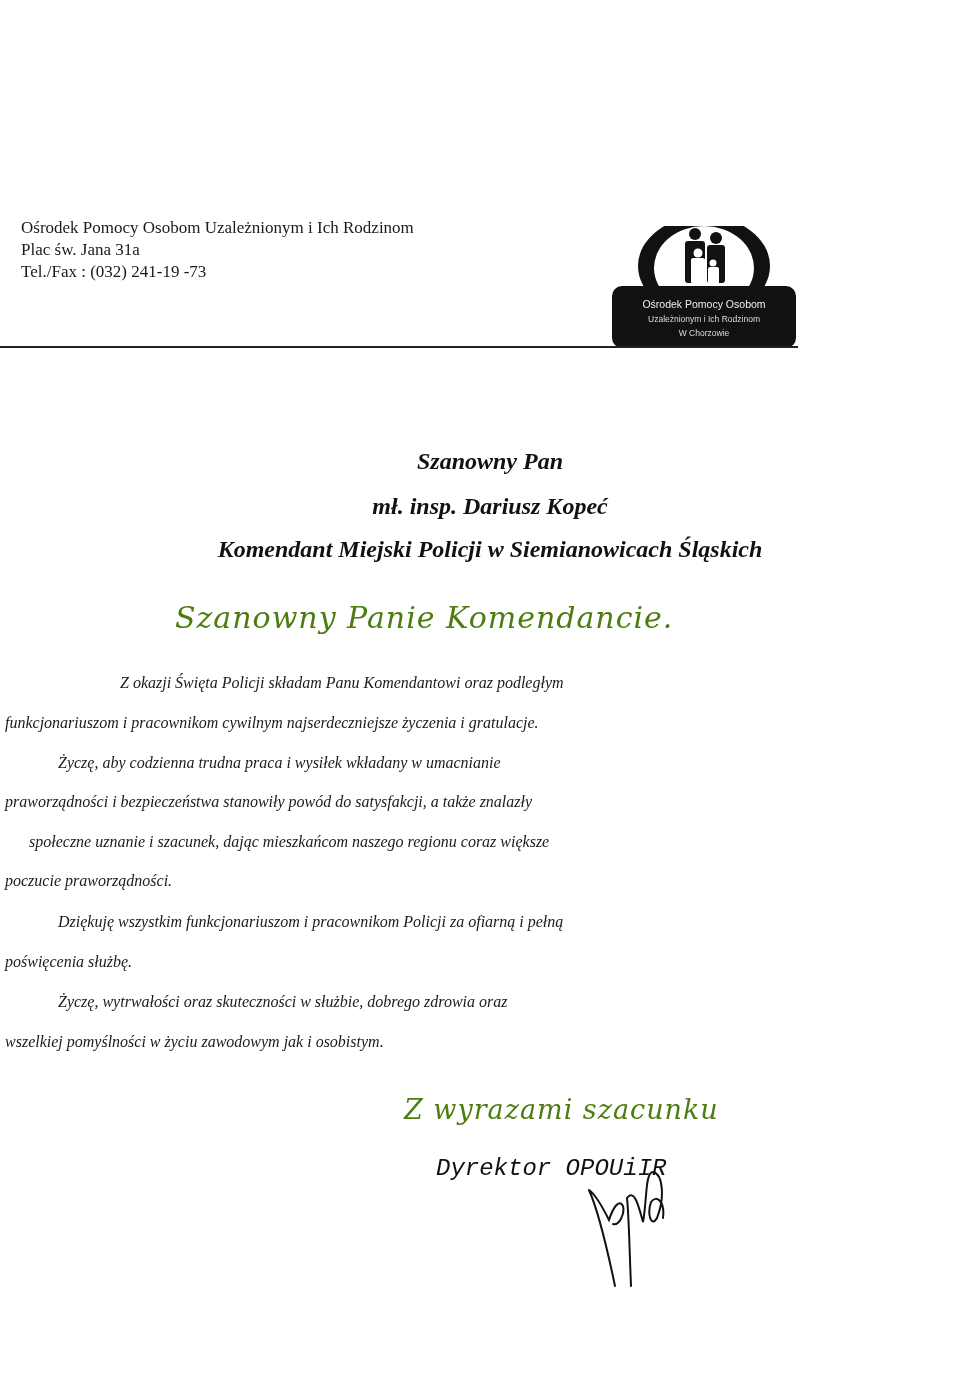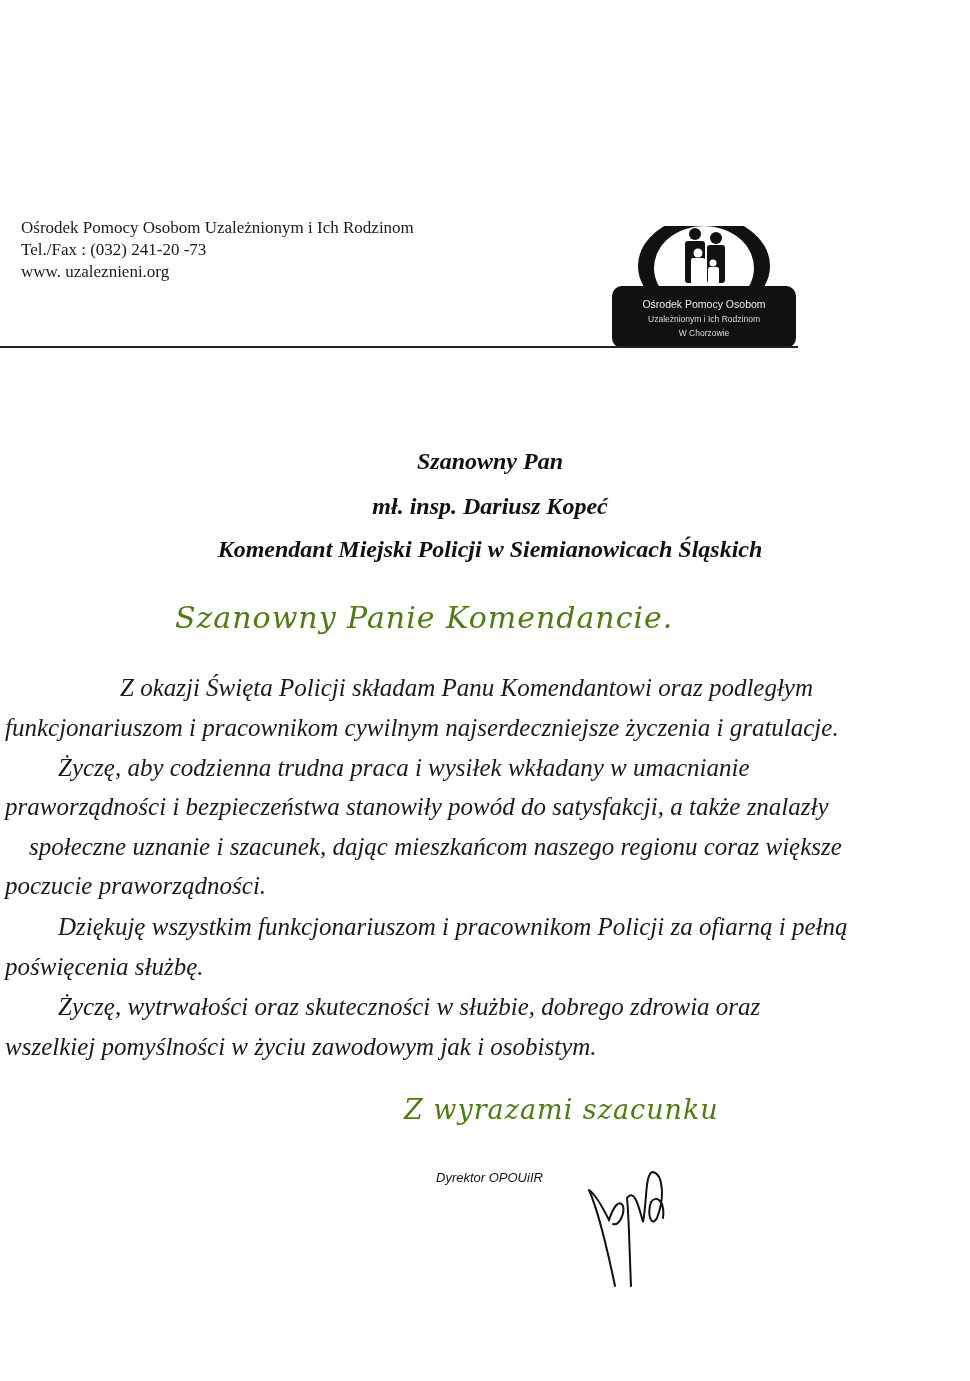"Plac św. Jana 31a" div { html: none -> <div>Plac św. Jana 31a</div> }
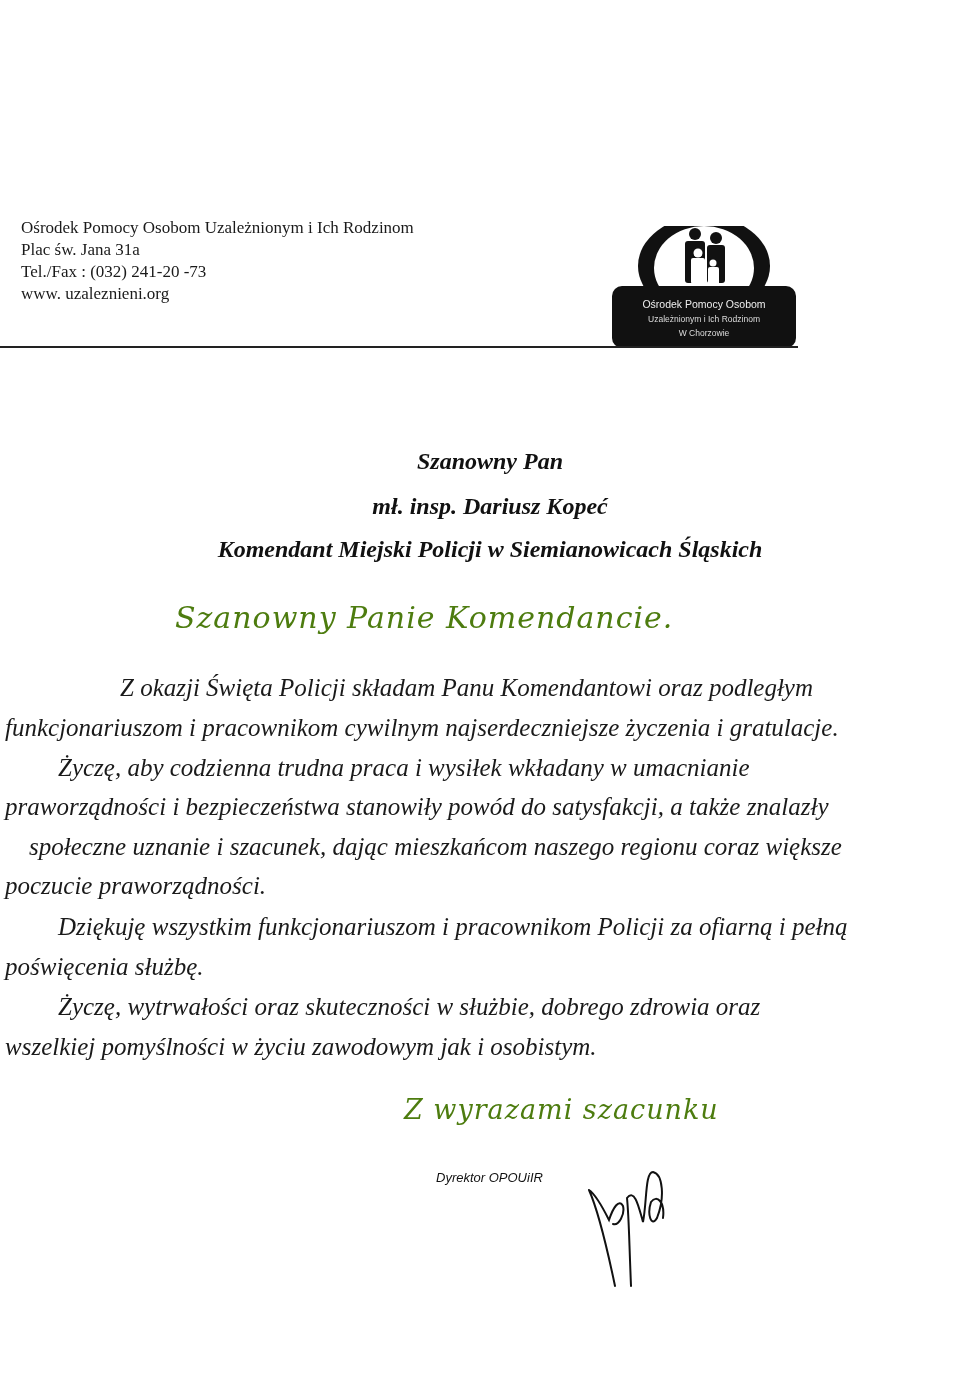"Tel./Fax : (032) 241-20 -73" div { text: 241-20 -> 241-19 }
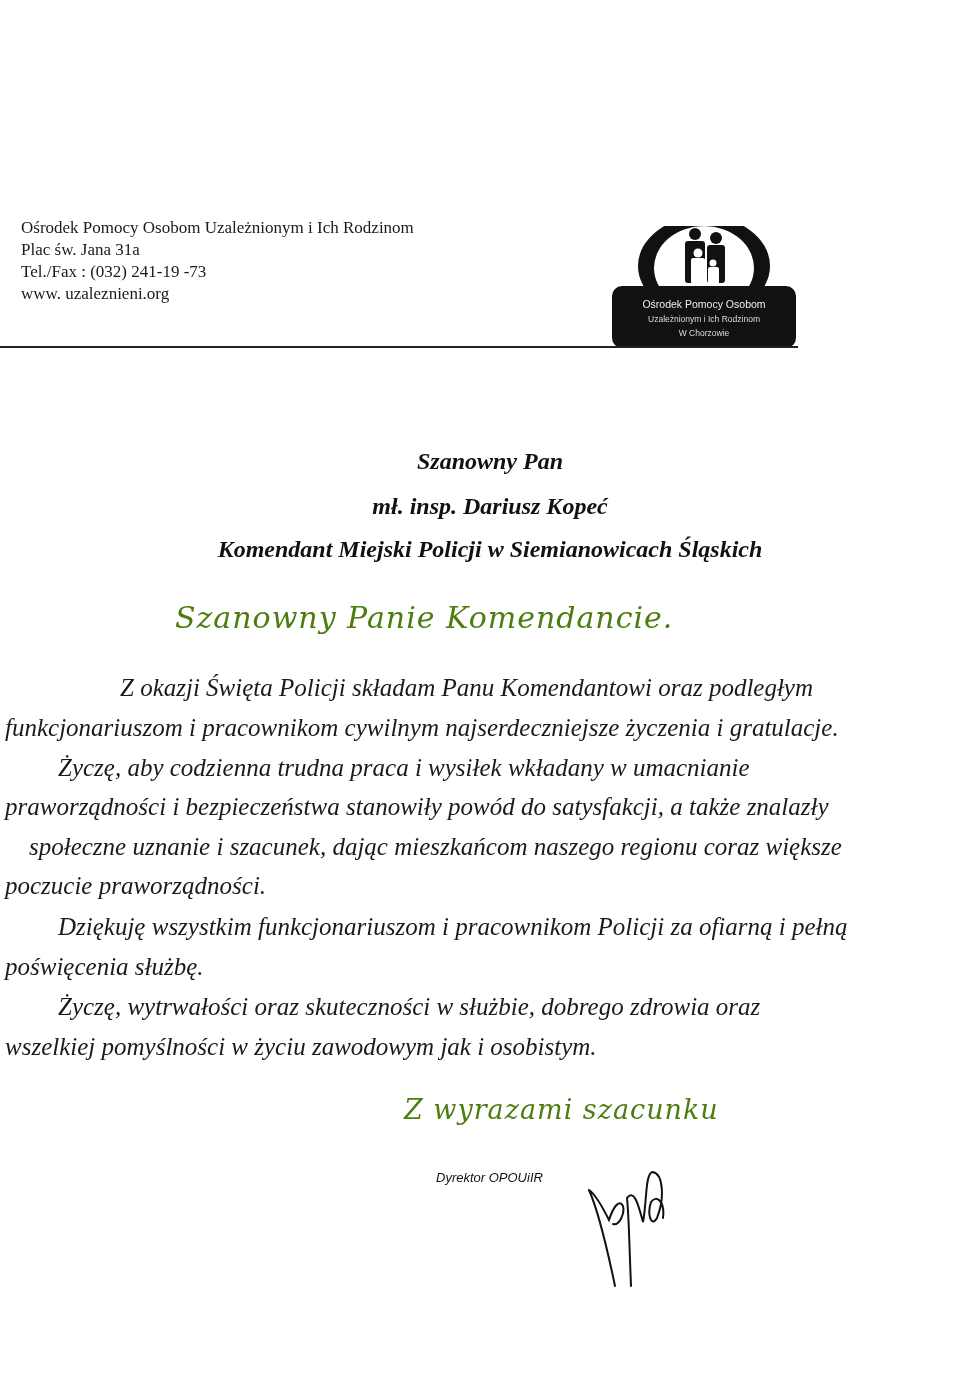"www. uzaleznieni.org" div { html: <div>www. uzaleznieni.org</div> -> none }
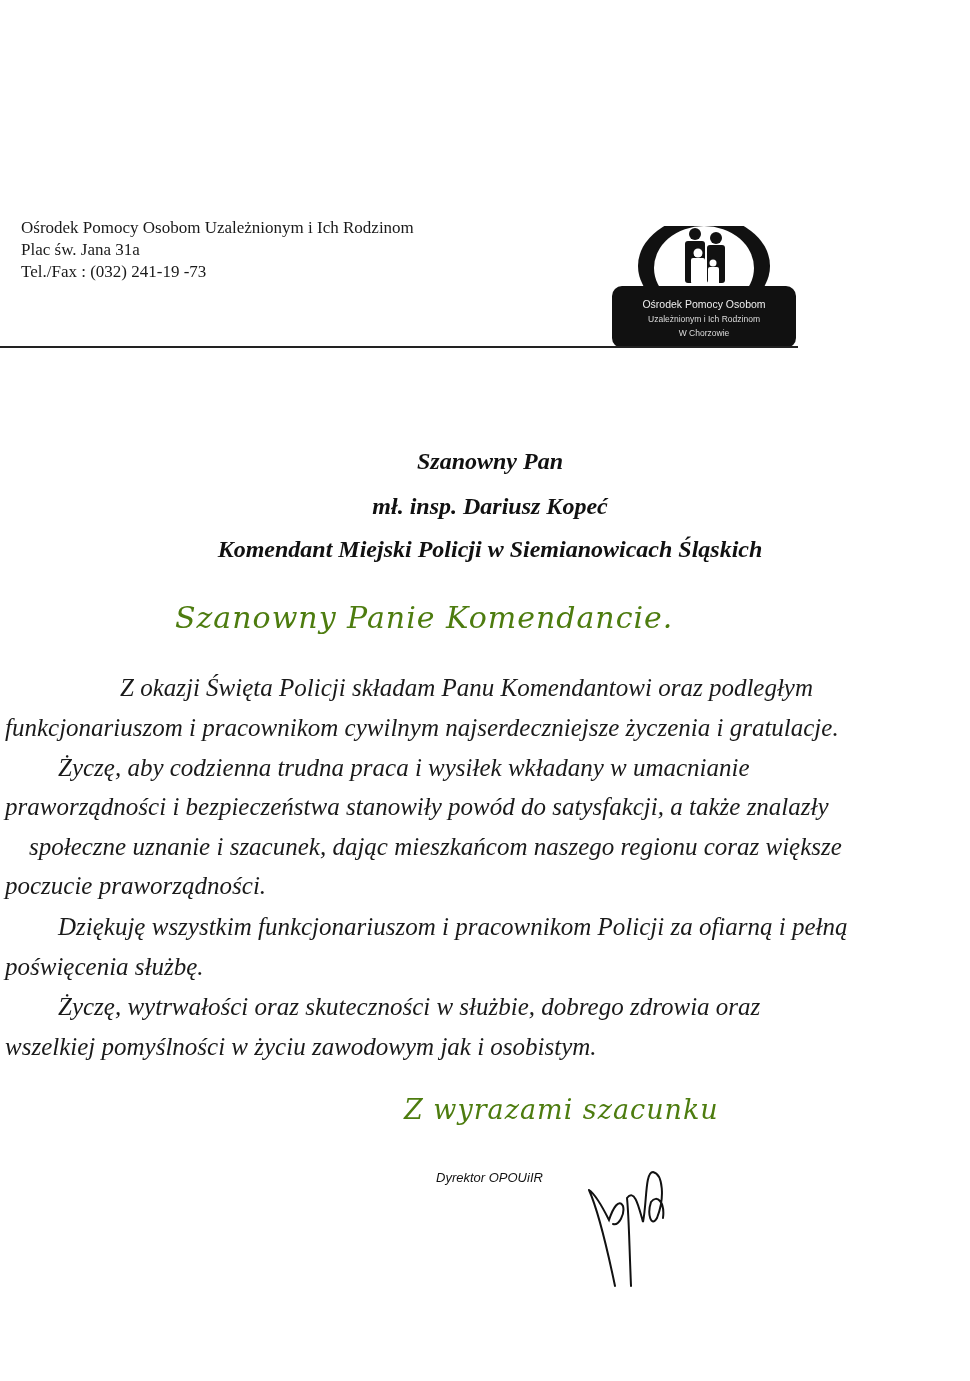"Z okazji Święta Policji składam" .body-text { font-size: 25px -> 16px }
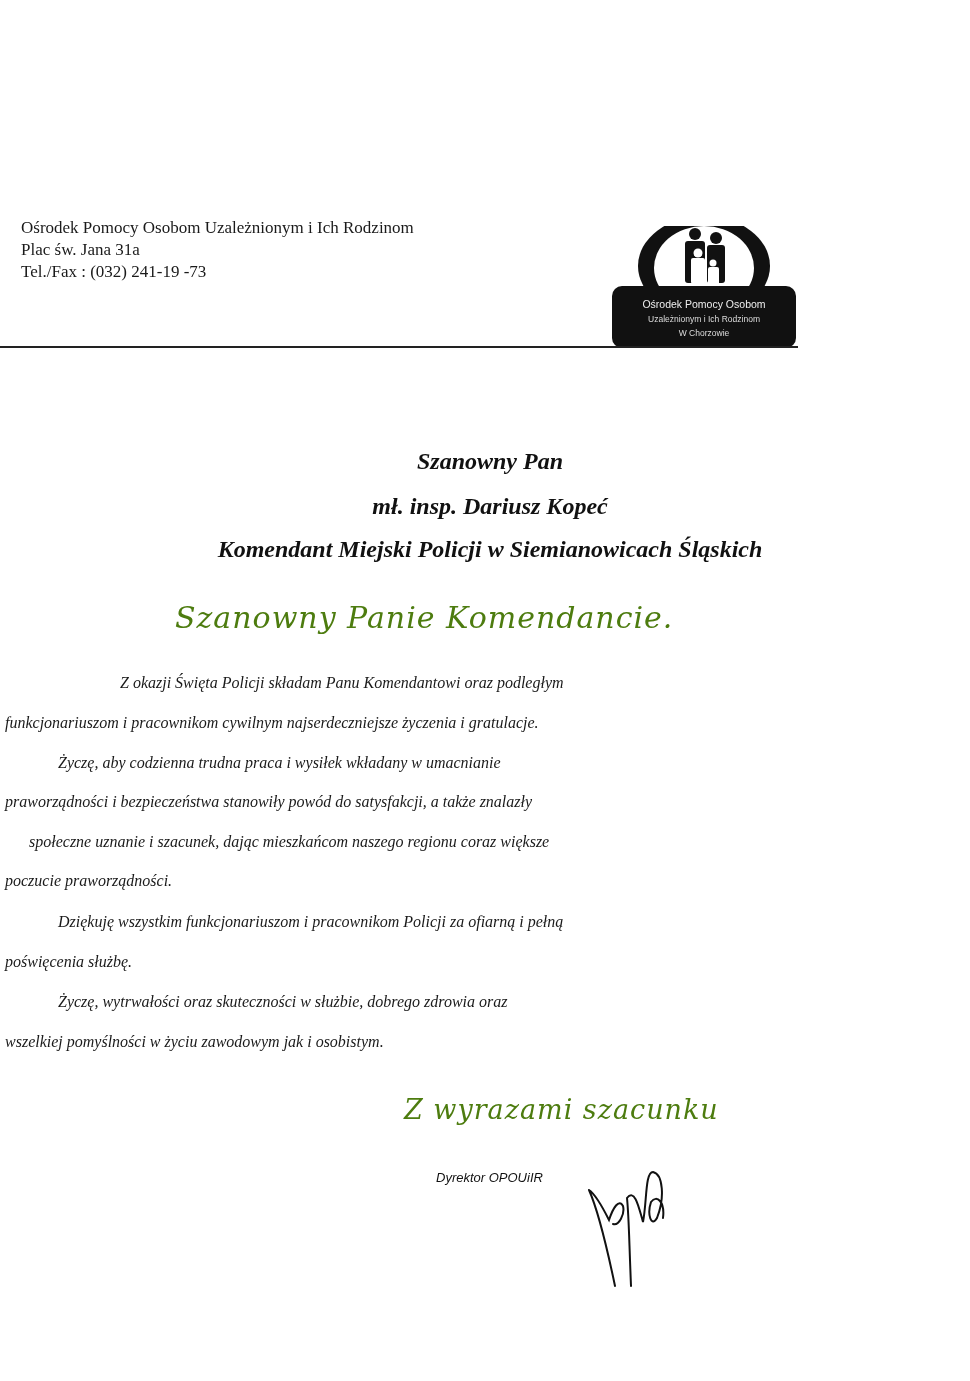"Dyrektor OPOUiIR" .sig-title { font-family: Liberation Sans, sans-serif -> Liberation Mono, monospace; font-size: 13px -> 24px; margin-top: 15px -> none }
